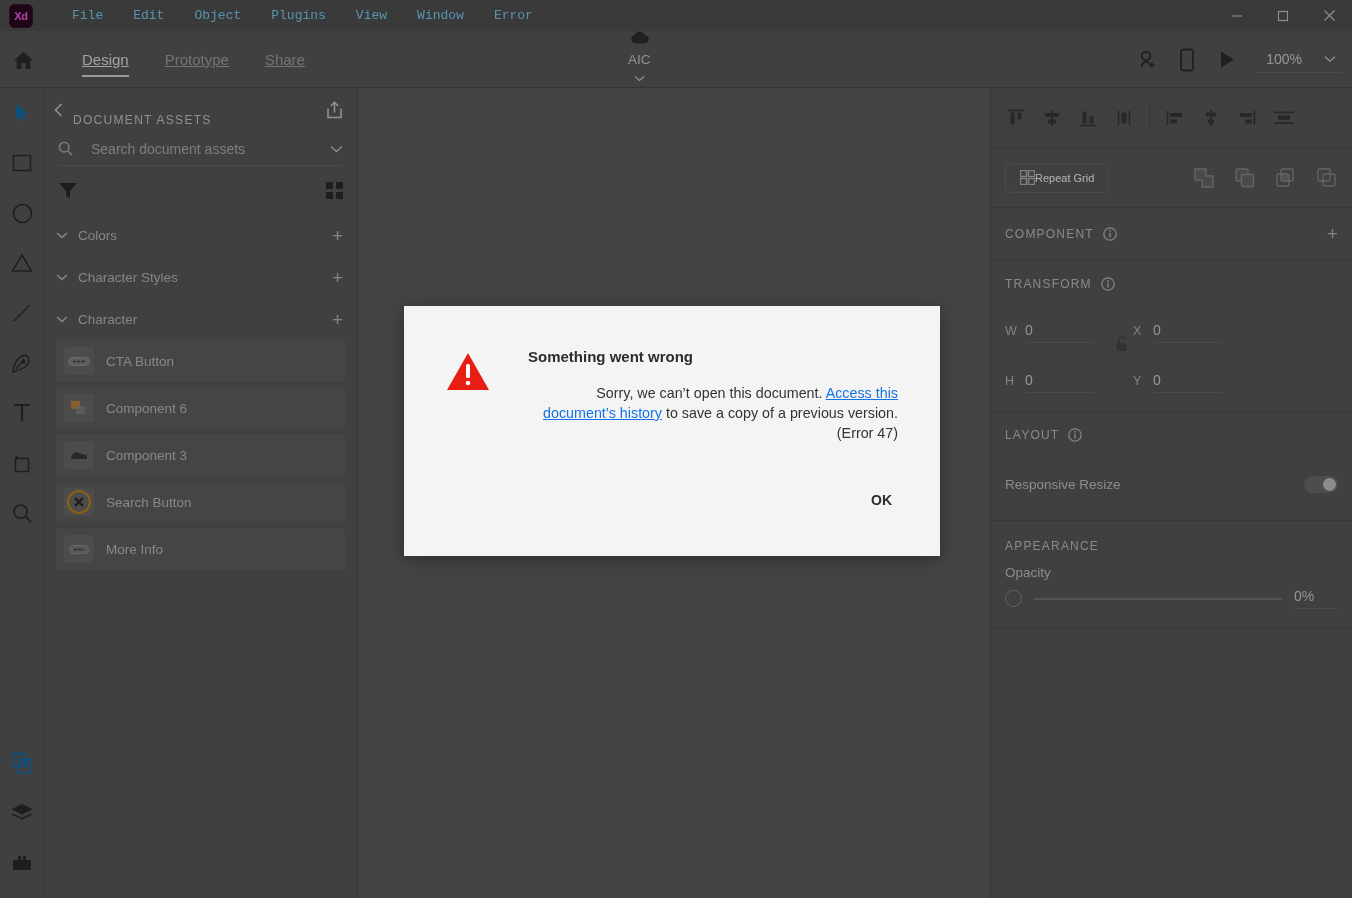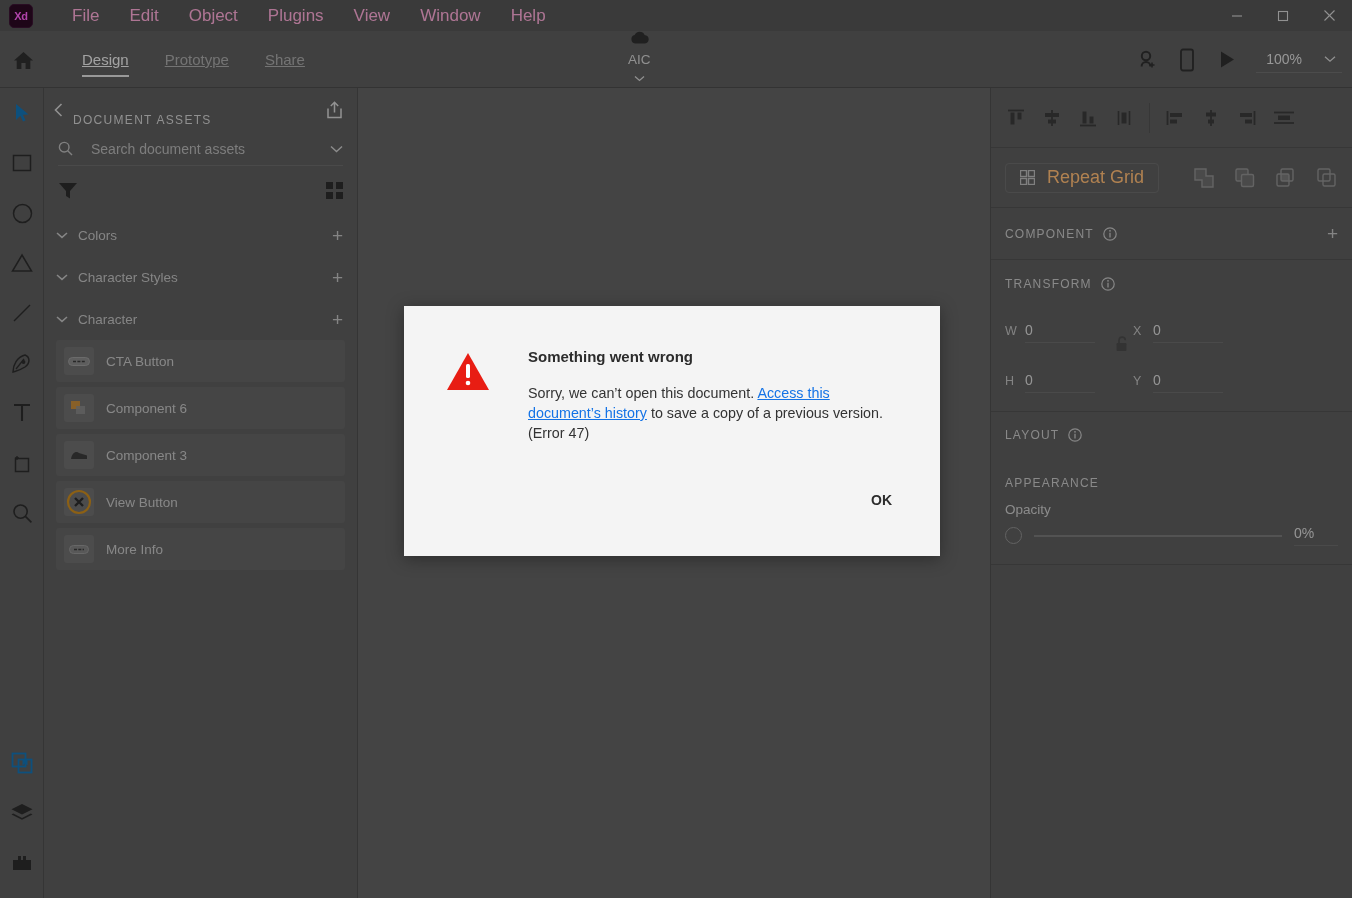"File" .menu-item { color: #f9a8d4 -> #7dd3fc; font-family: none -> Liberation Mono, monospace; font-size: 17px -> 13px }
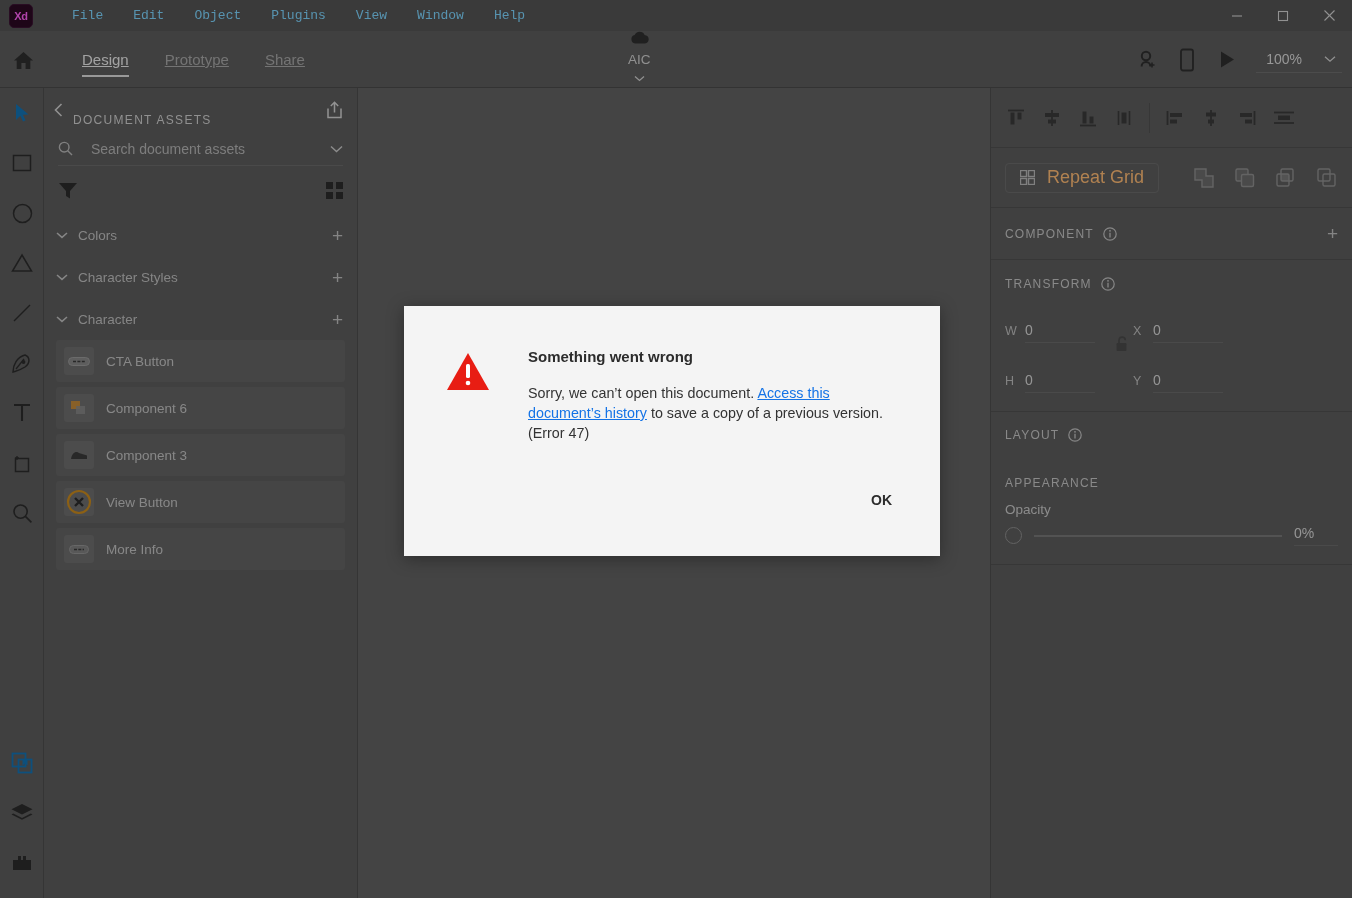"Help" div.menu-item { text: Help -> Error }
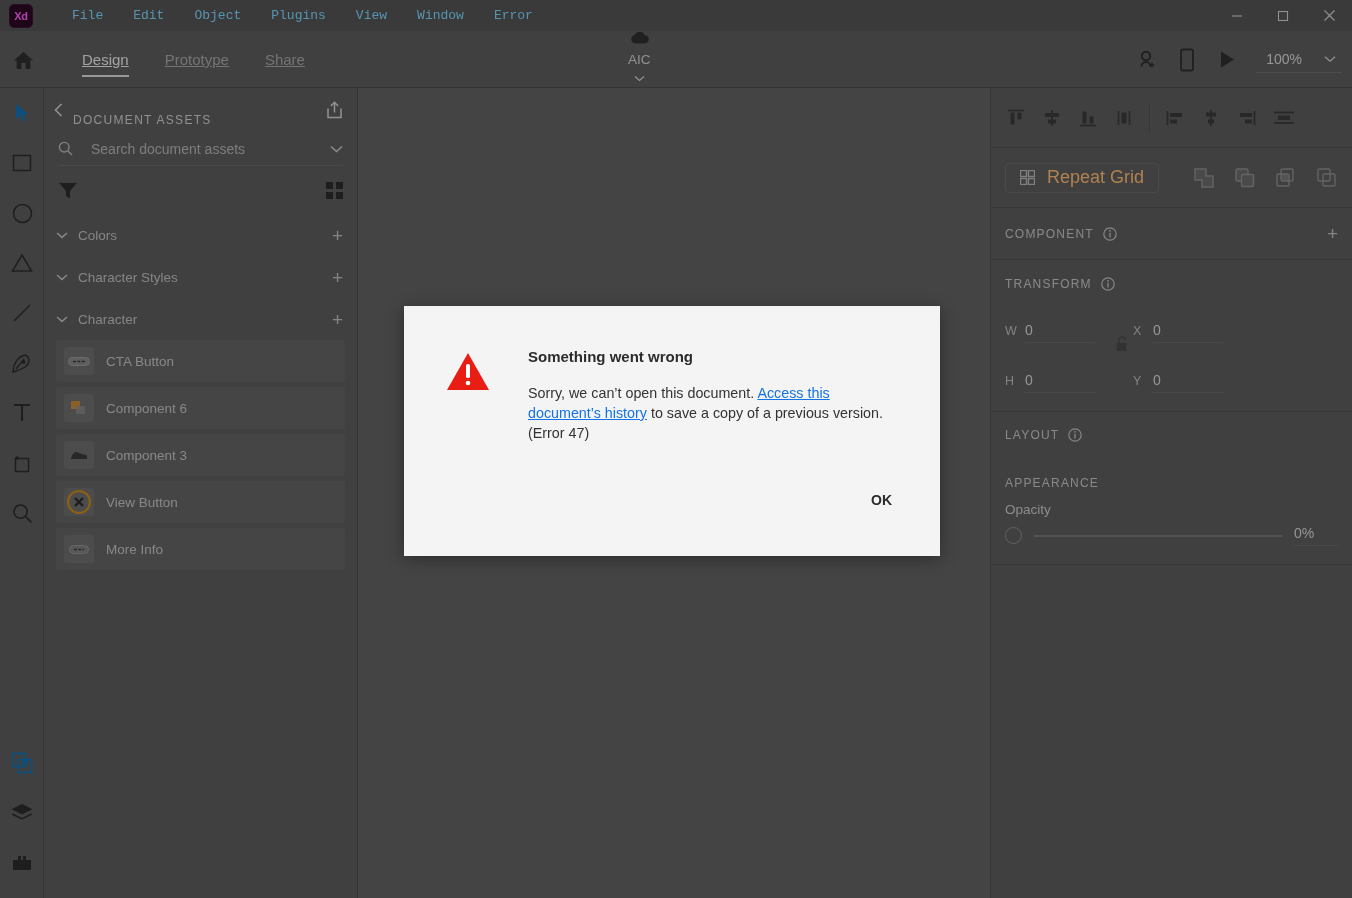"Repeat Grid" .repeat-grid { color: #fdba74 -> #ffffff; font-size: 18px -> 11px; gap: 12px -> none }
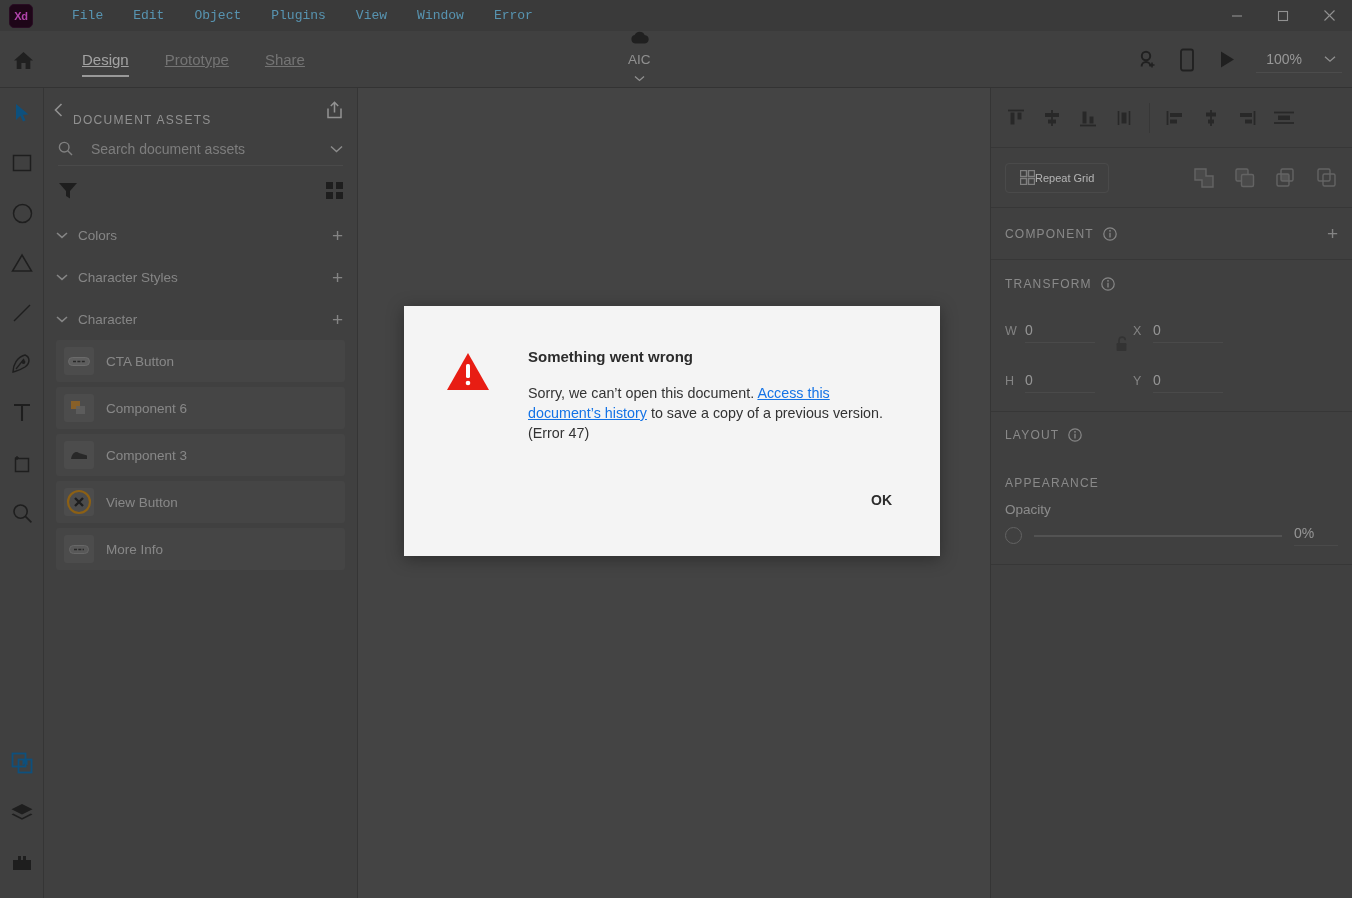"Sorry, we can’t open this" .dlg-body { text-align: none -> right }
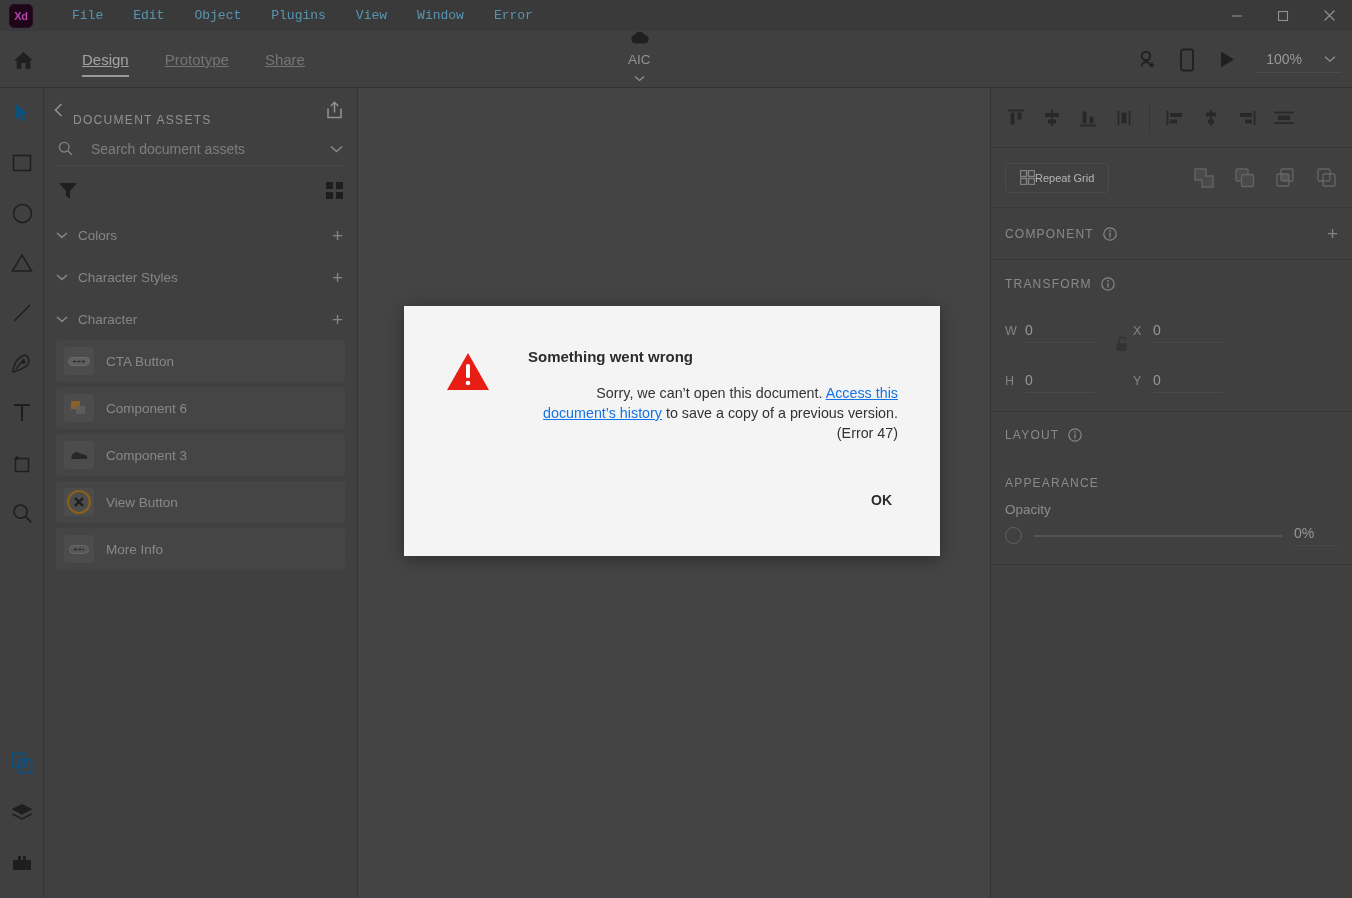"Responsive Resize" div.layout-body { html: none -> <div> <div> <span>Responsive Resize</span> <span></span> </div> </div> }
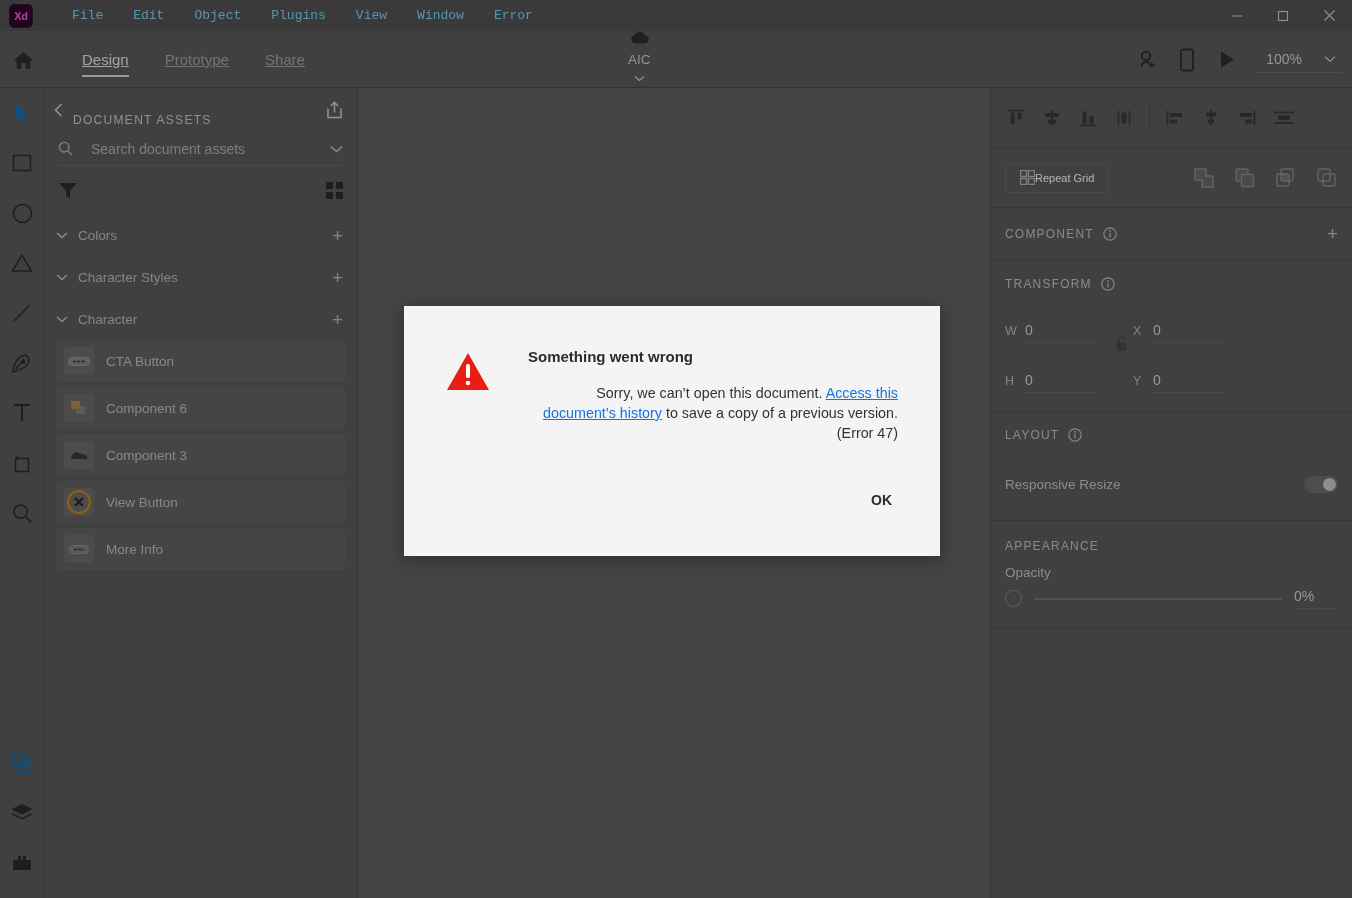"View Button" div.comp-label { text: View -> Search }
